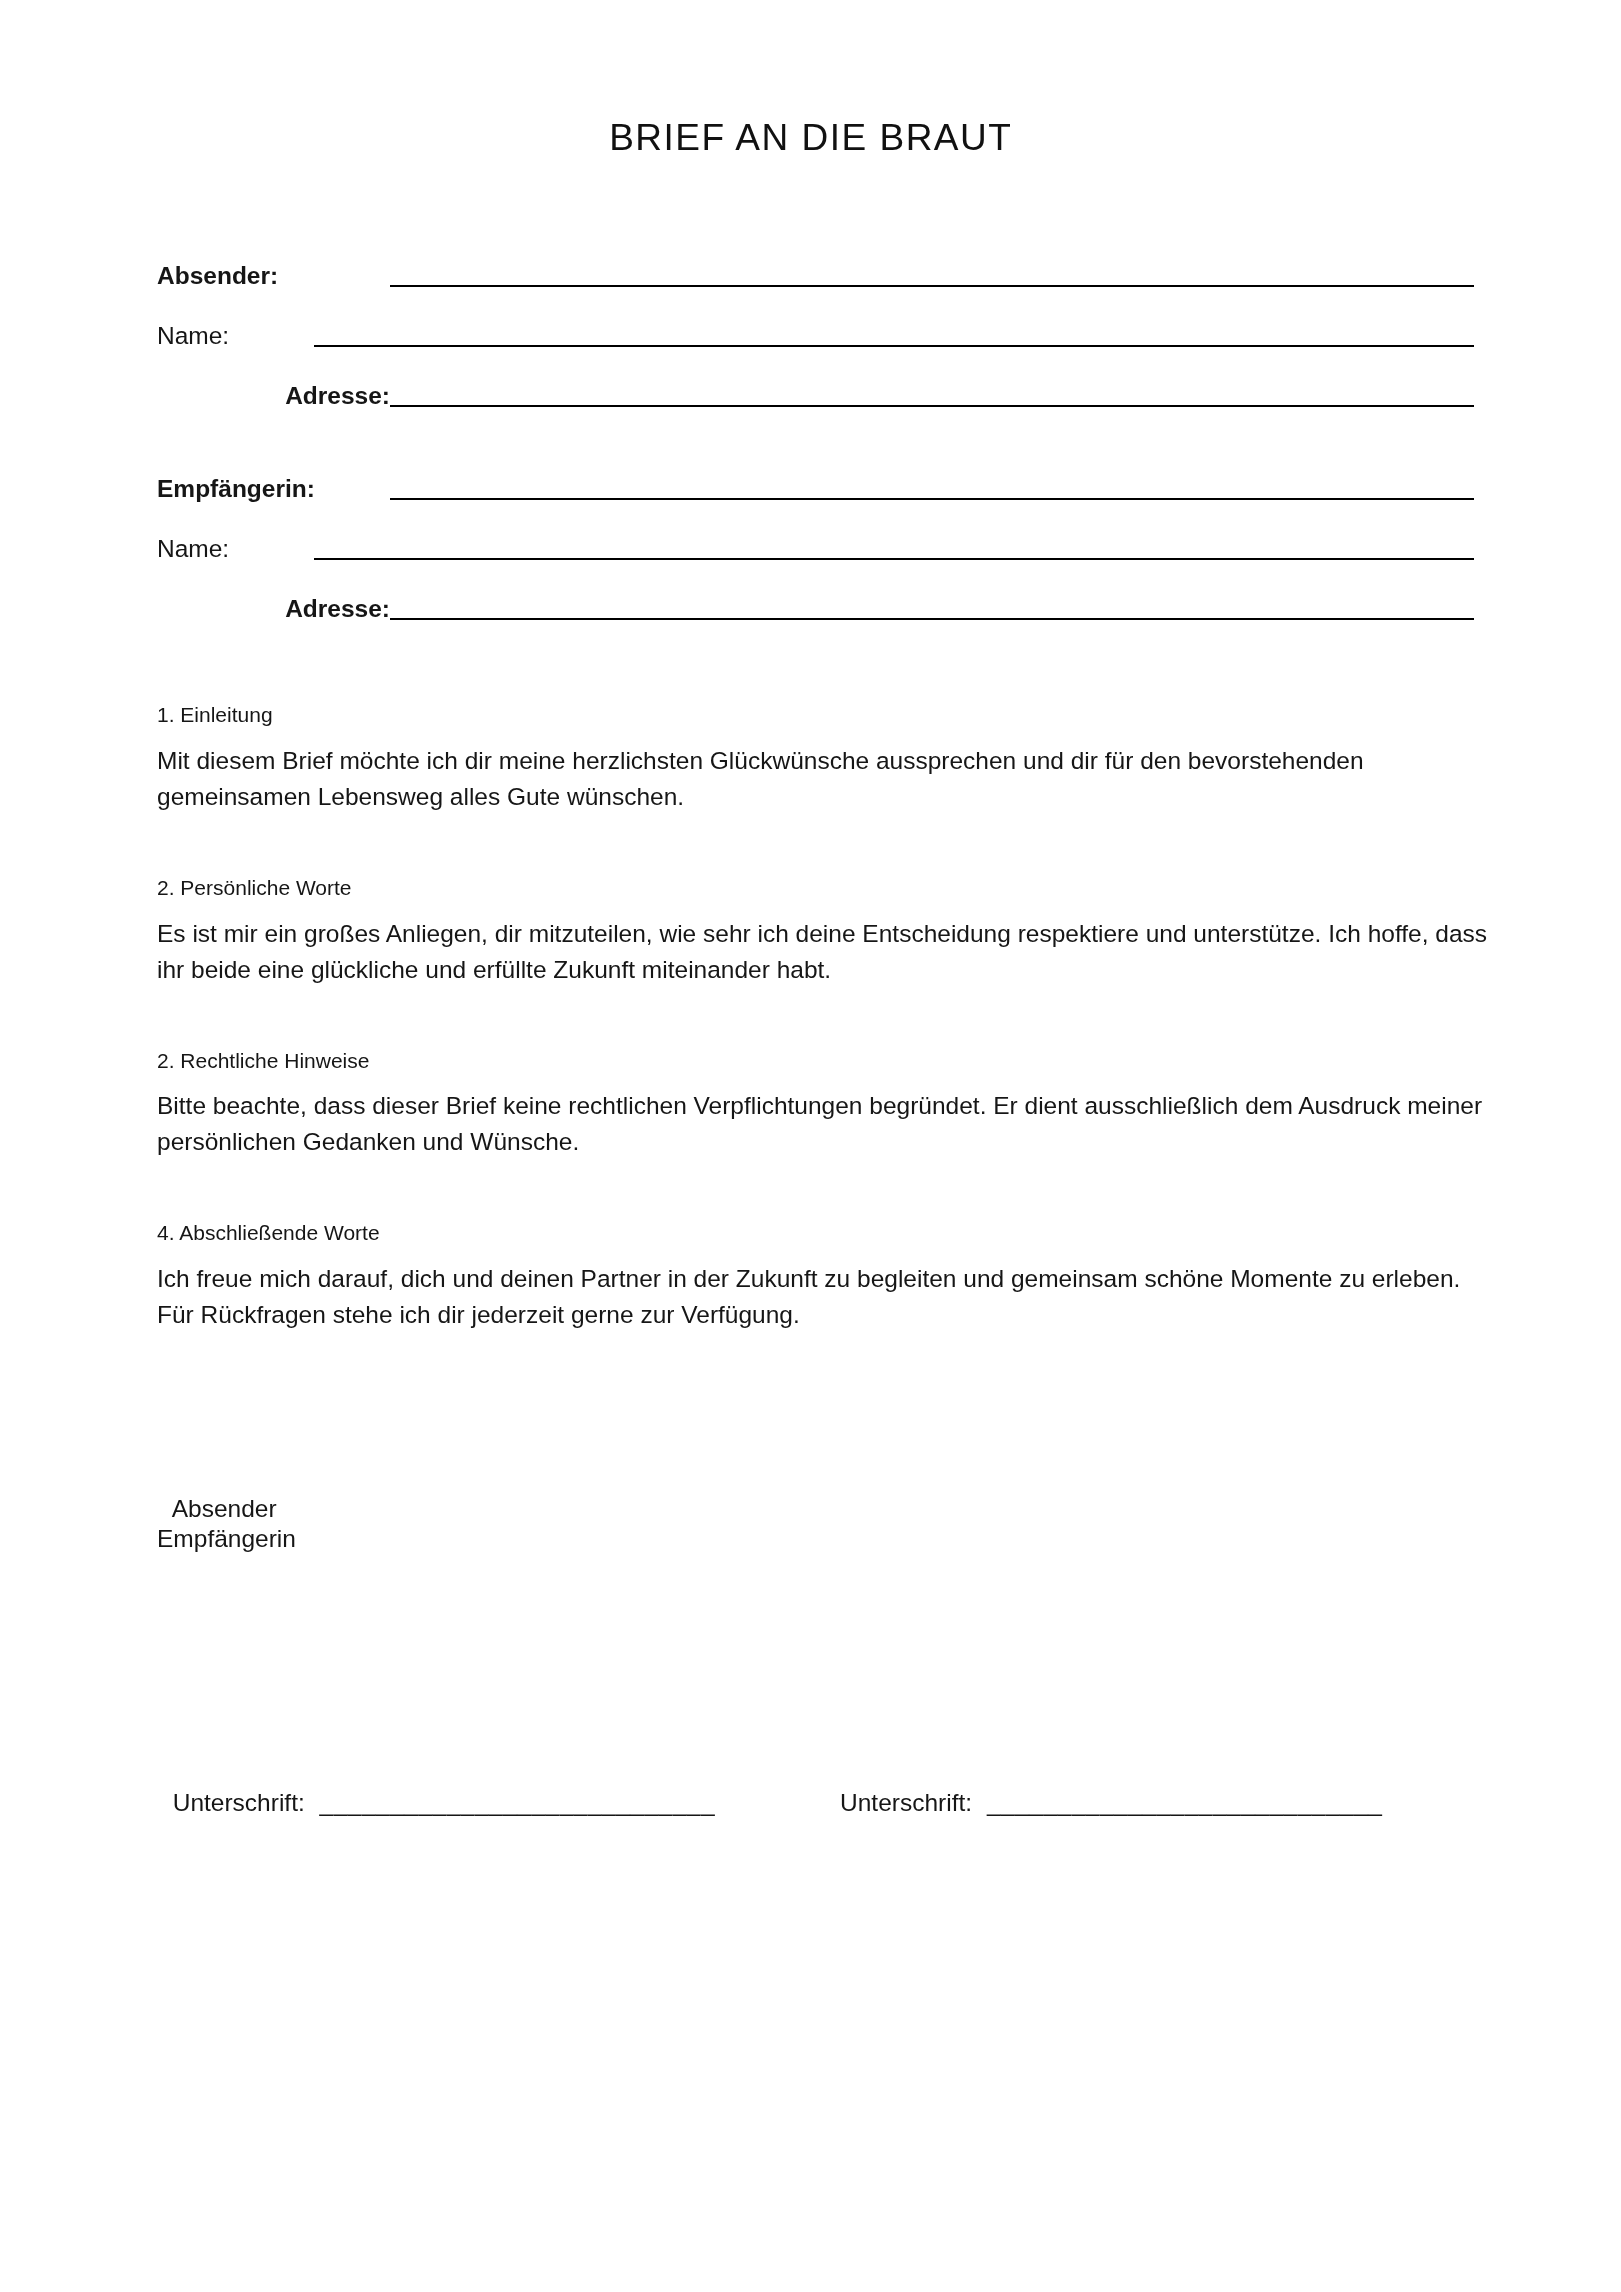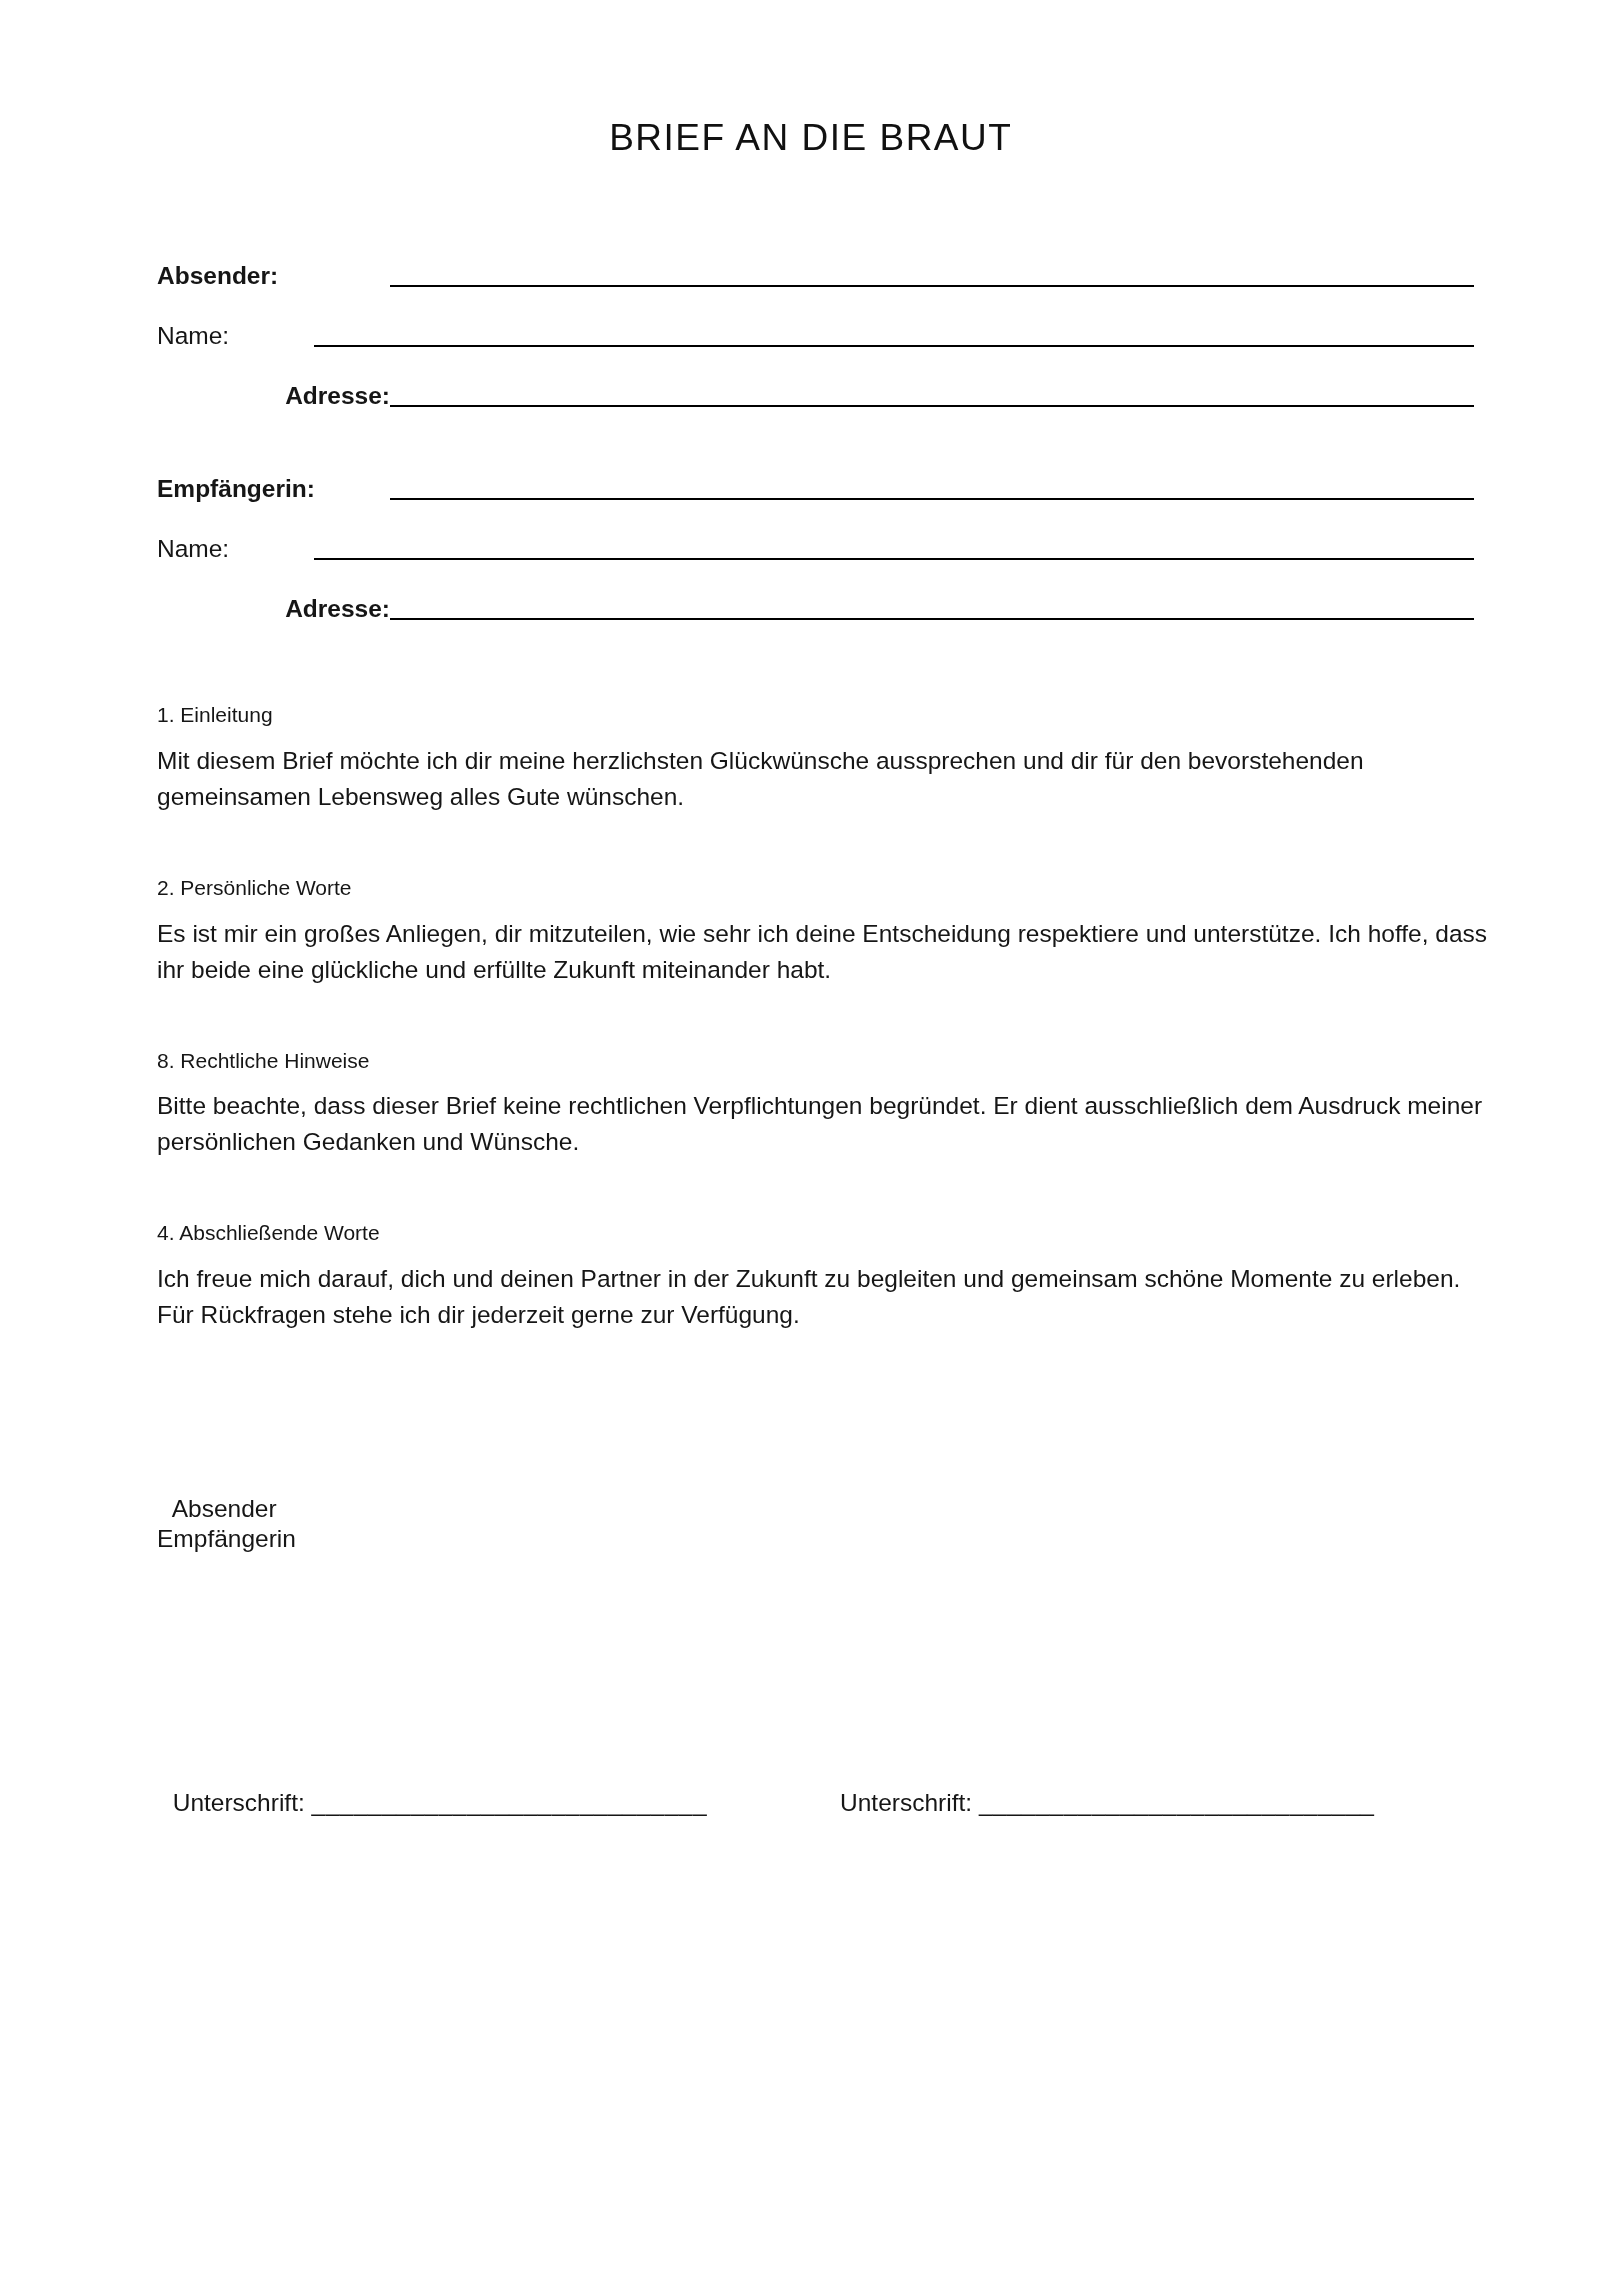"8. Rechtliche Hinweise" h2.section-heading { text: 8 -> 2 }
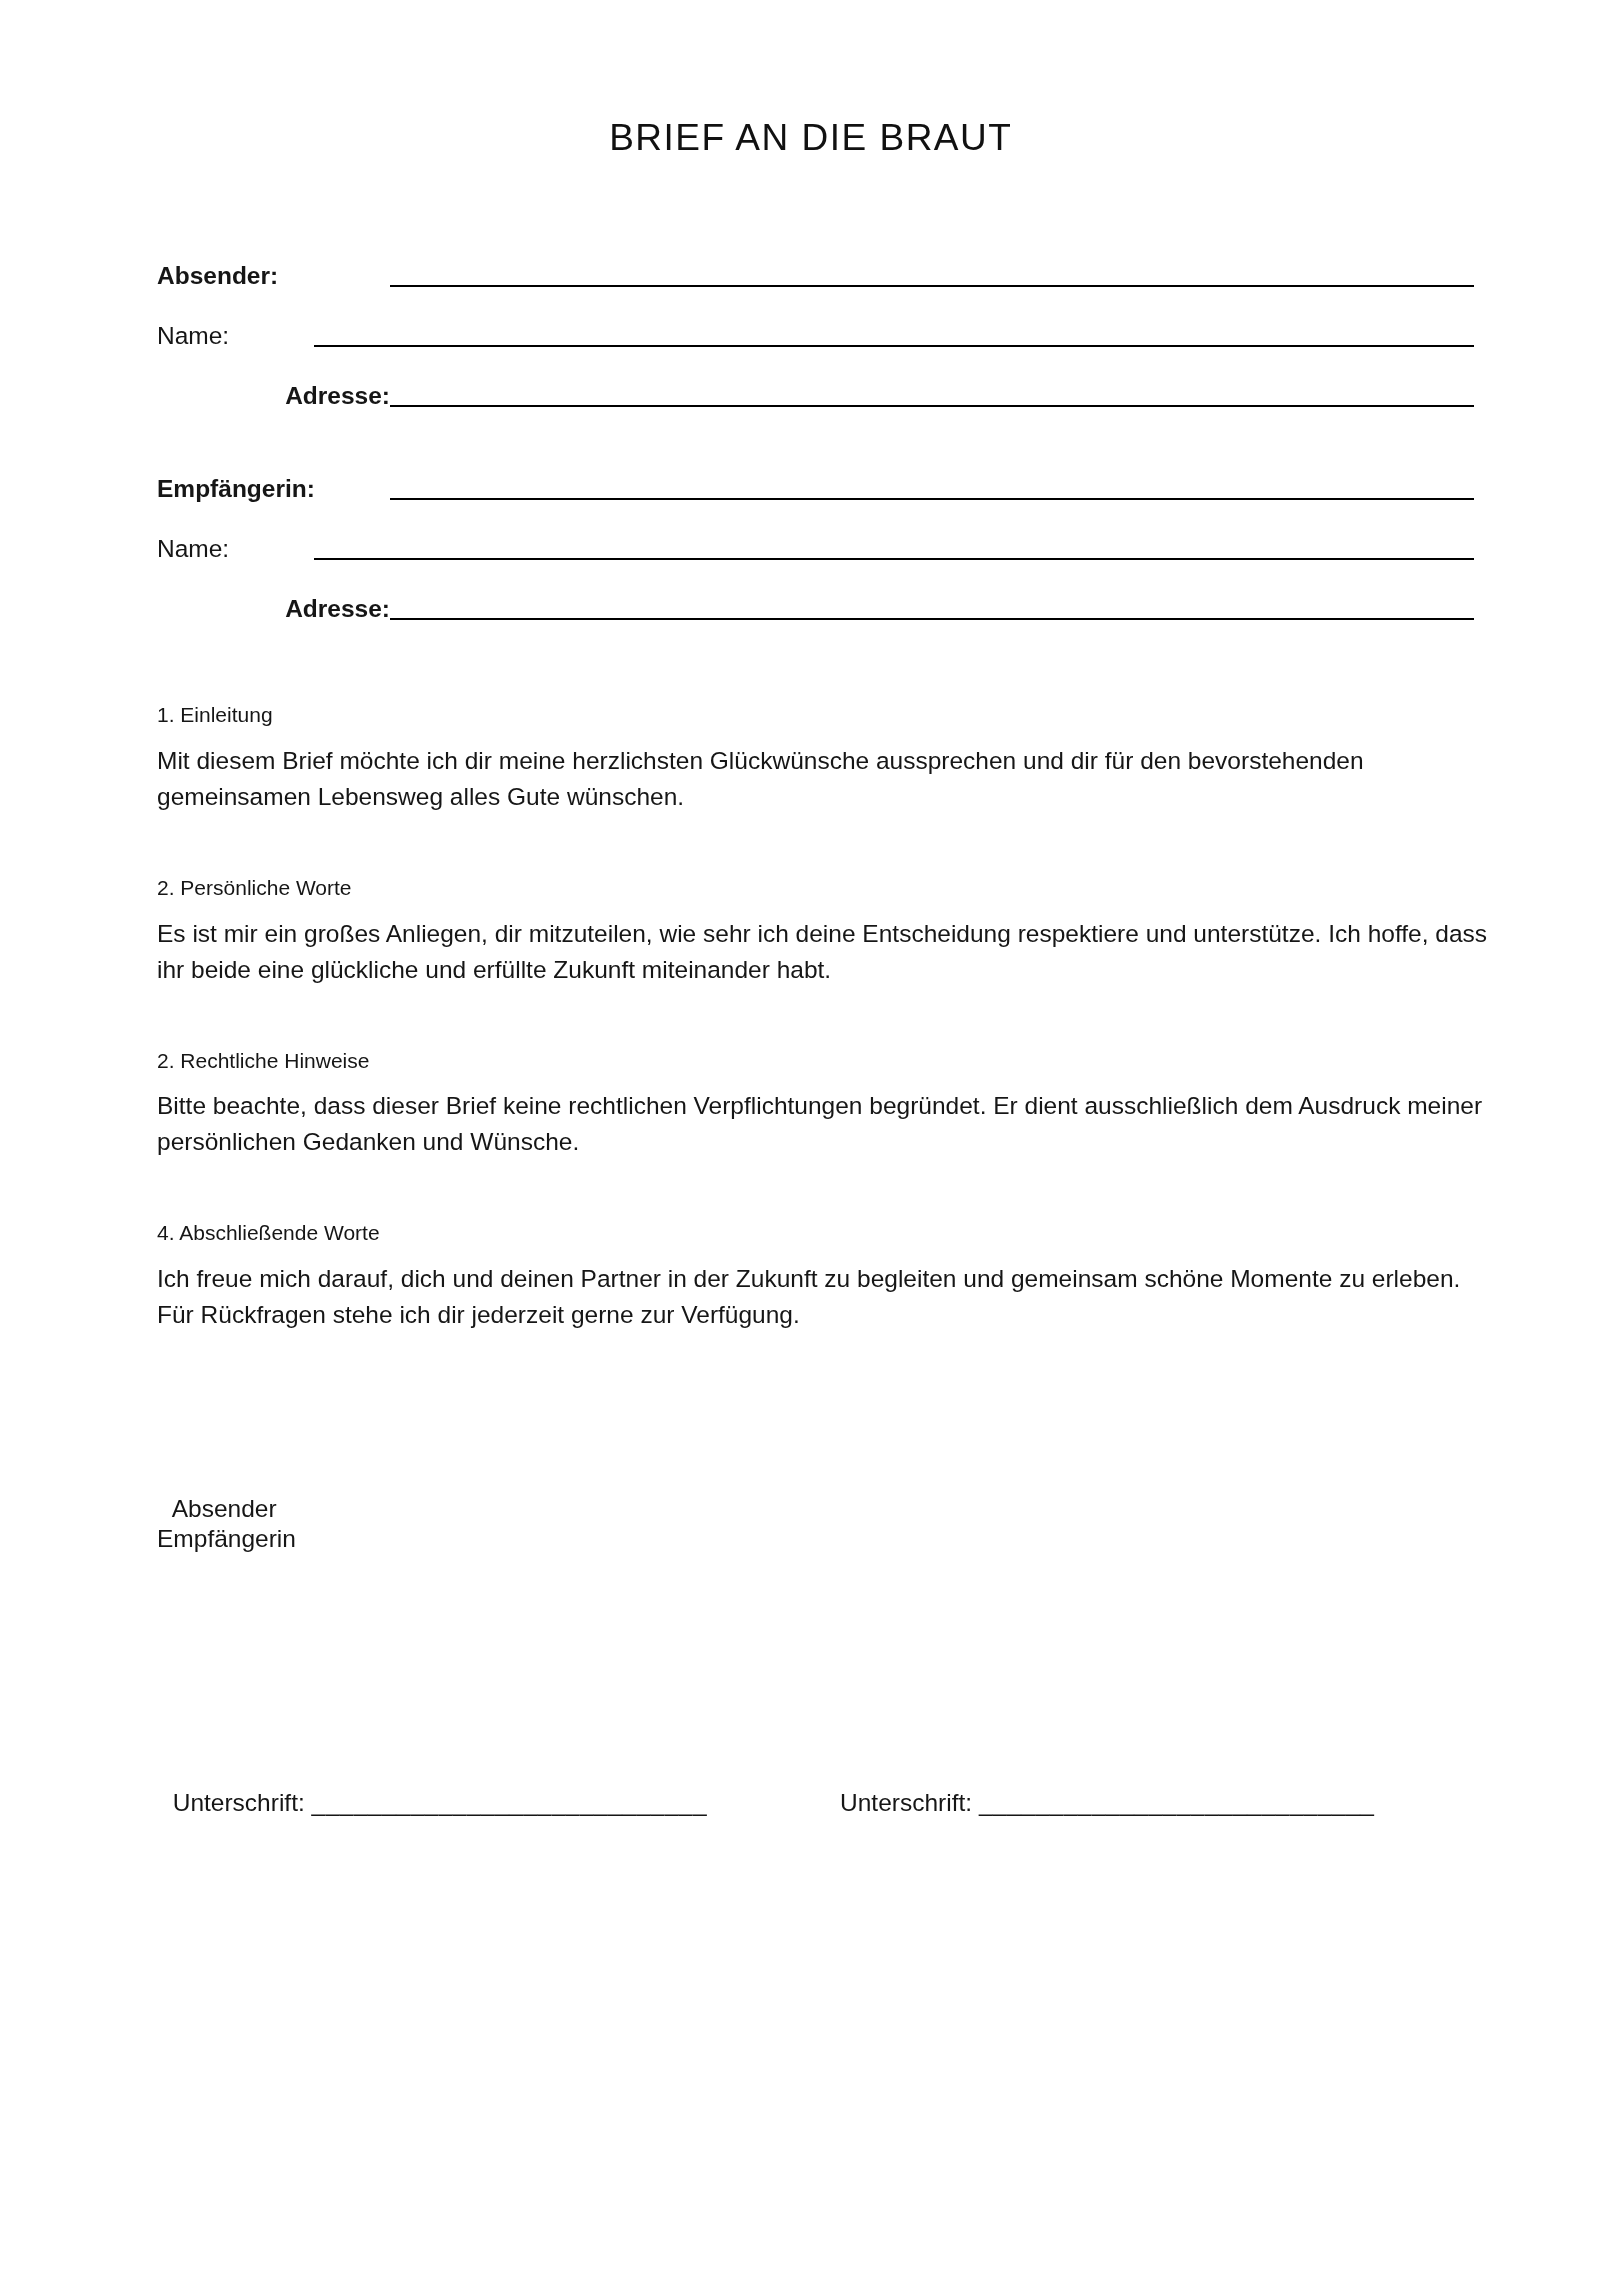"____________________________" .sig-underscores { margin-left: none -> 8px }
